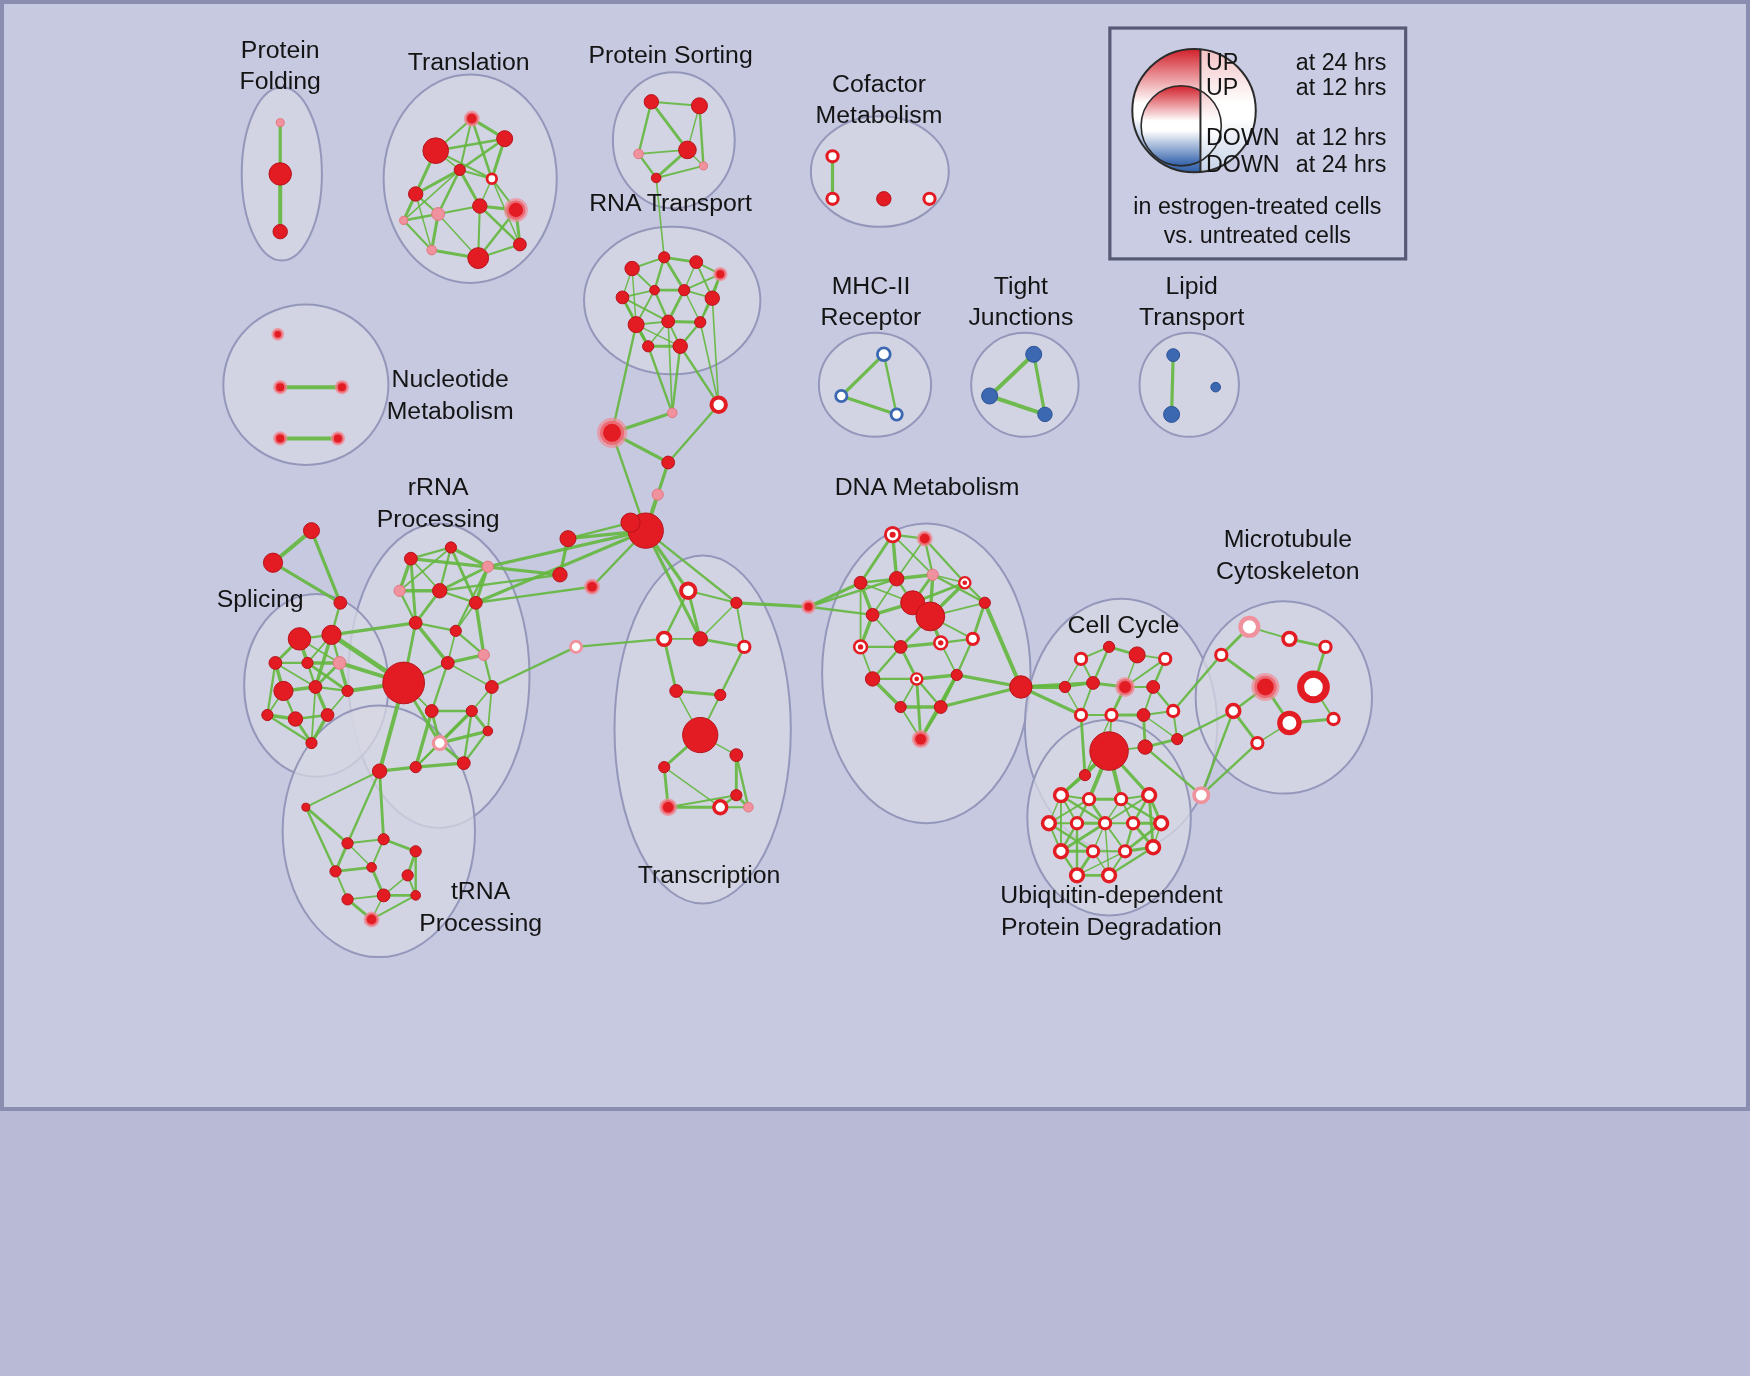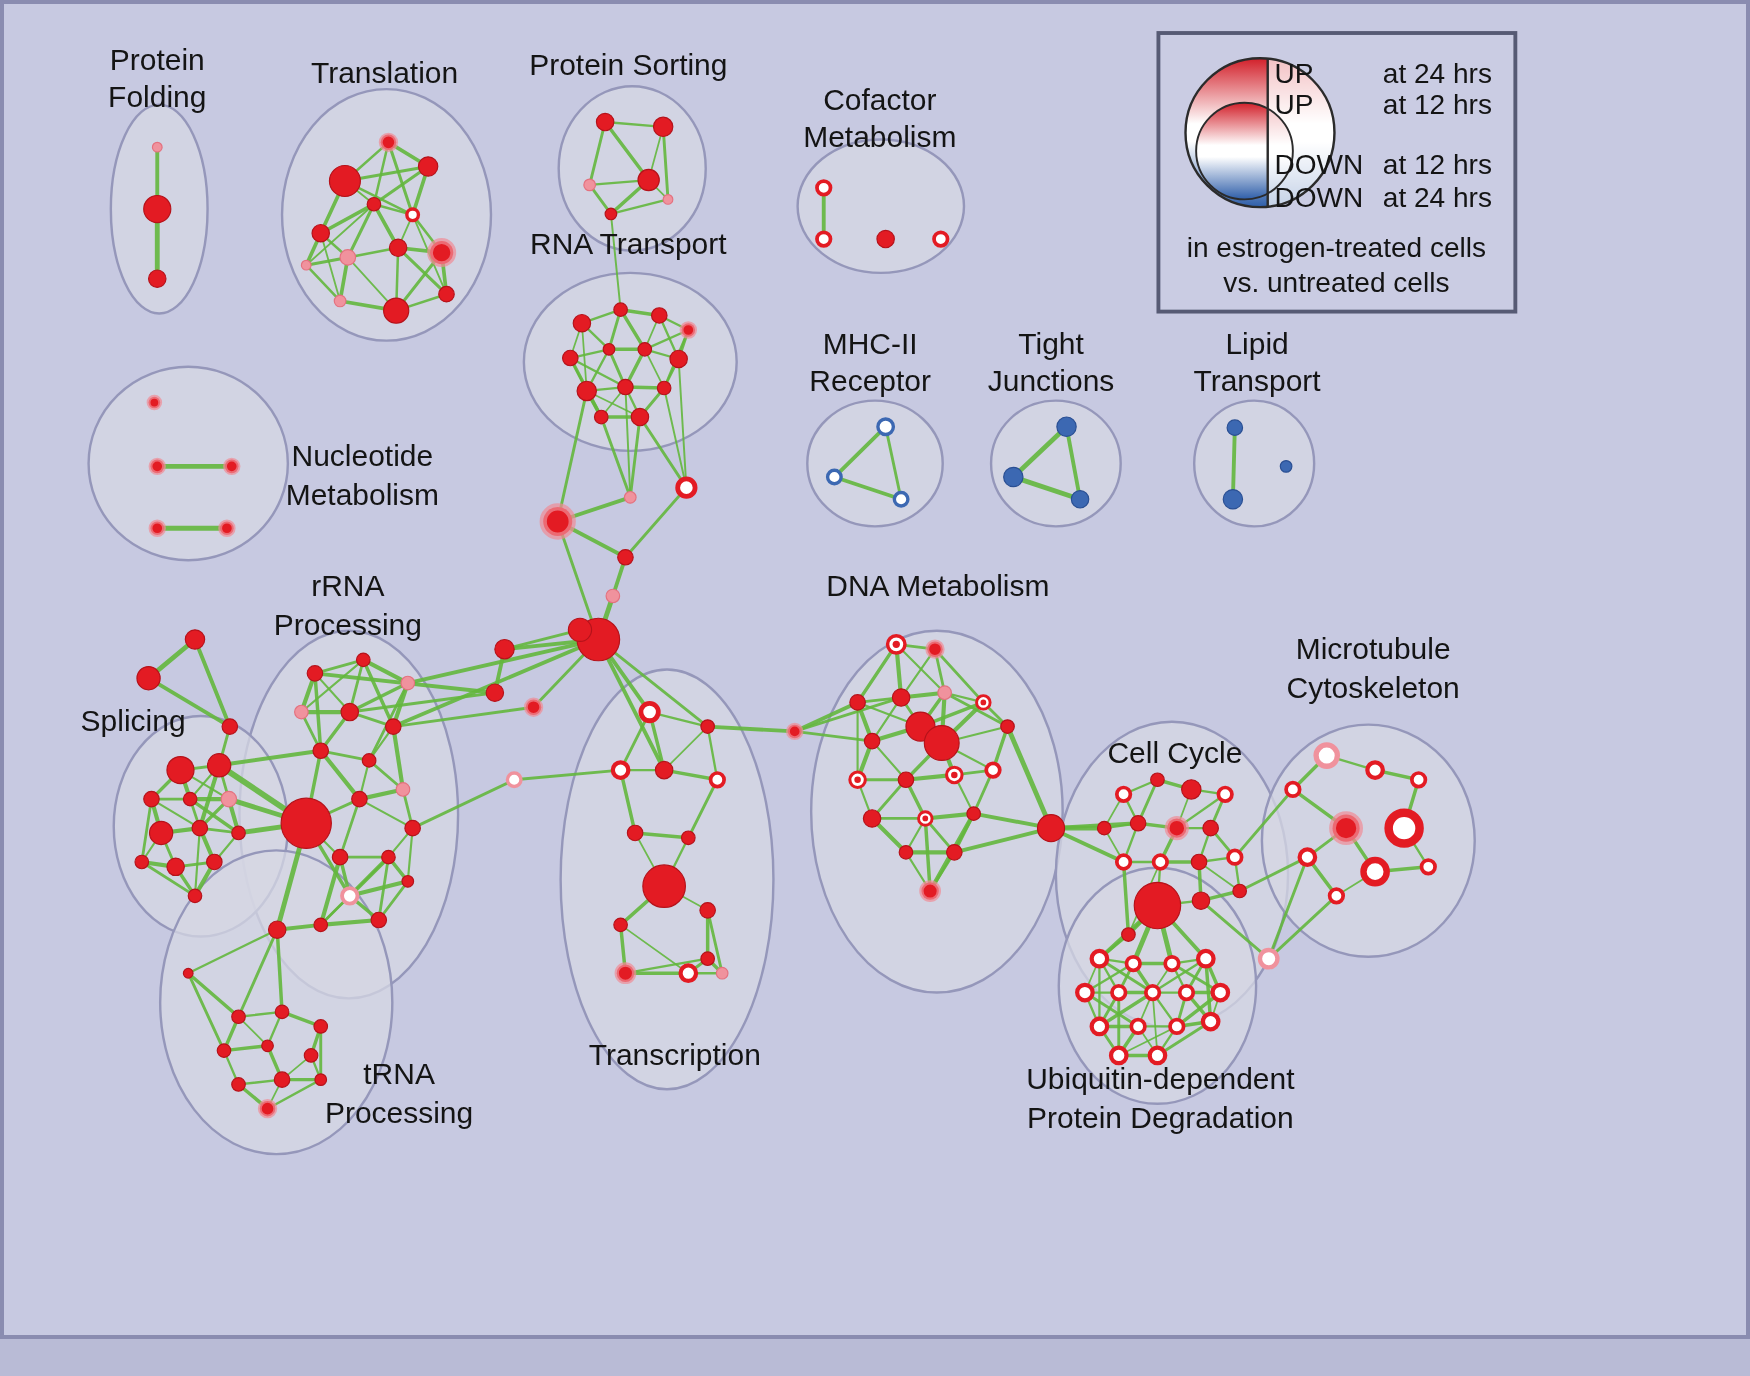"Protein" .figure { height: 1339px -> 1111px }
